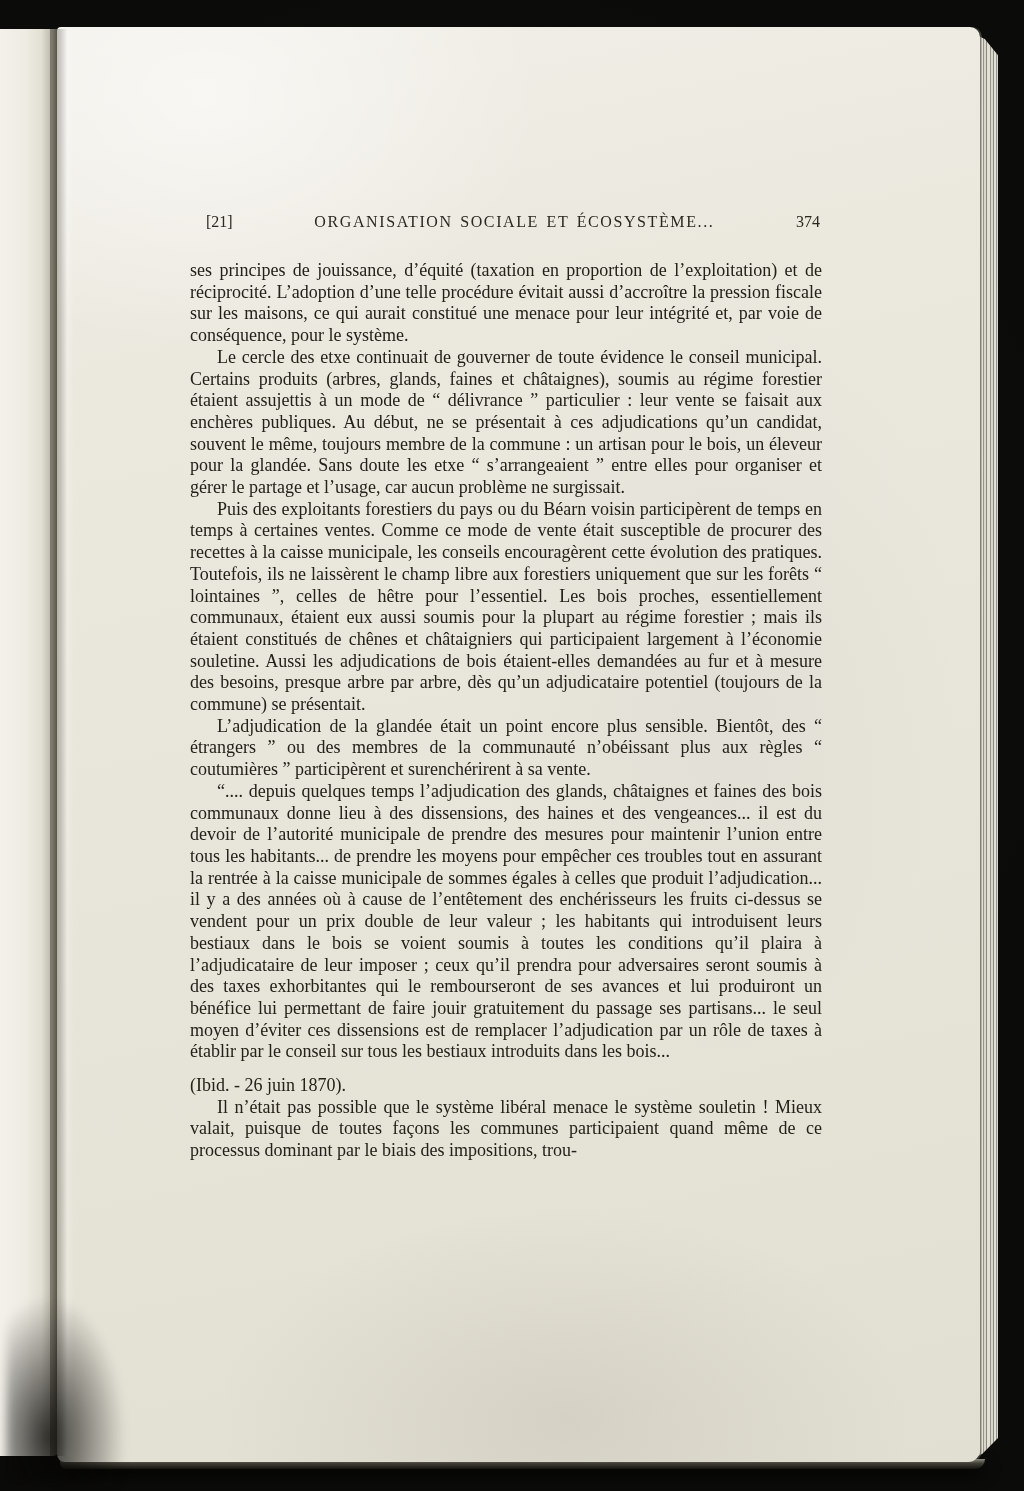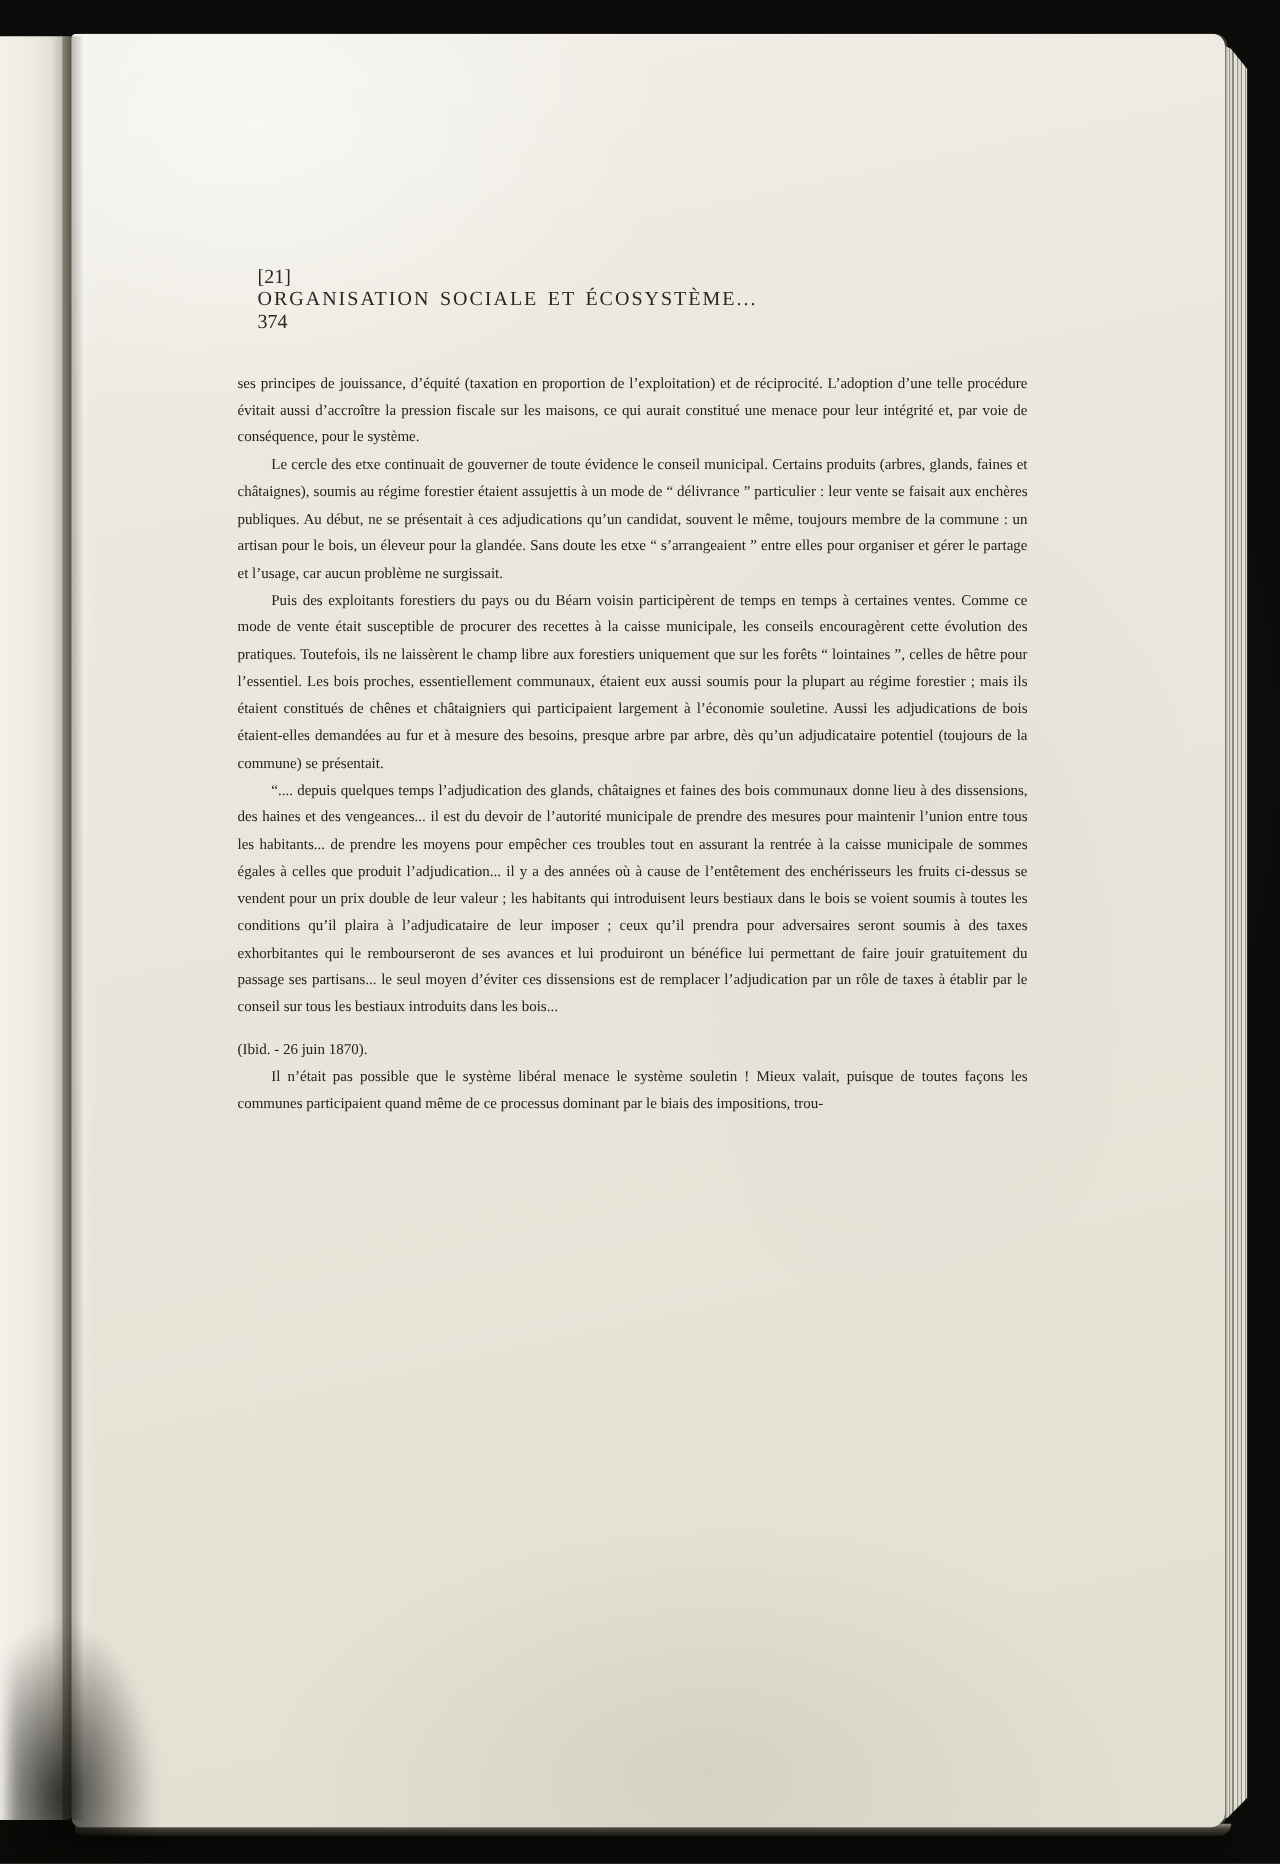"[21]" .running-head { flex-direction: column -> none }
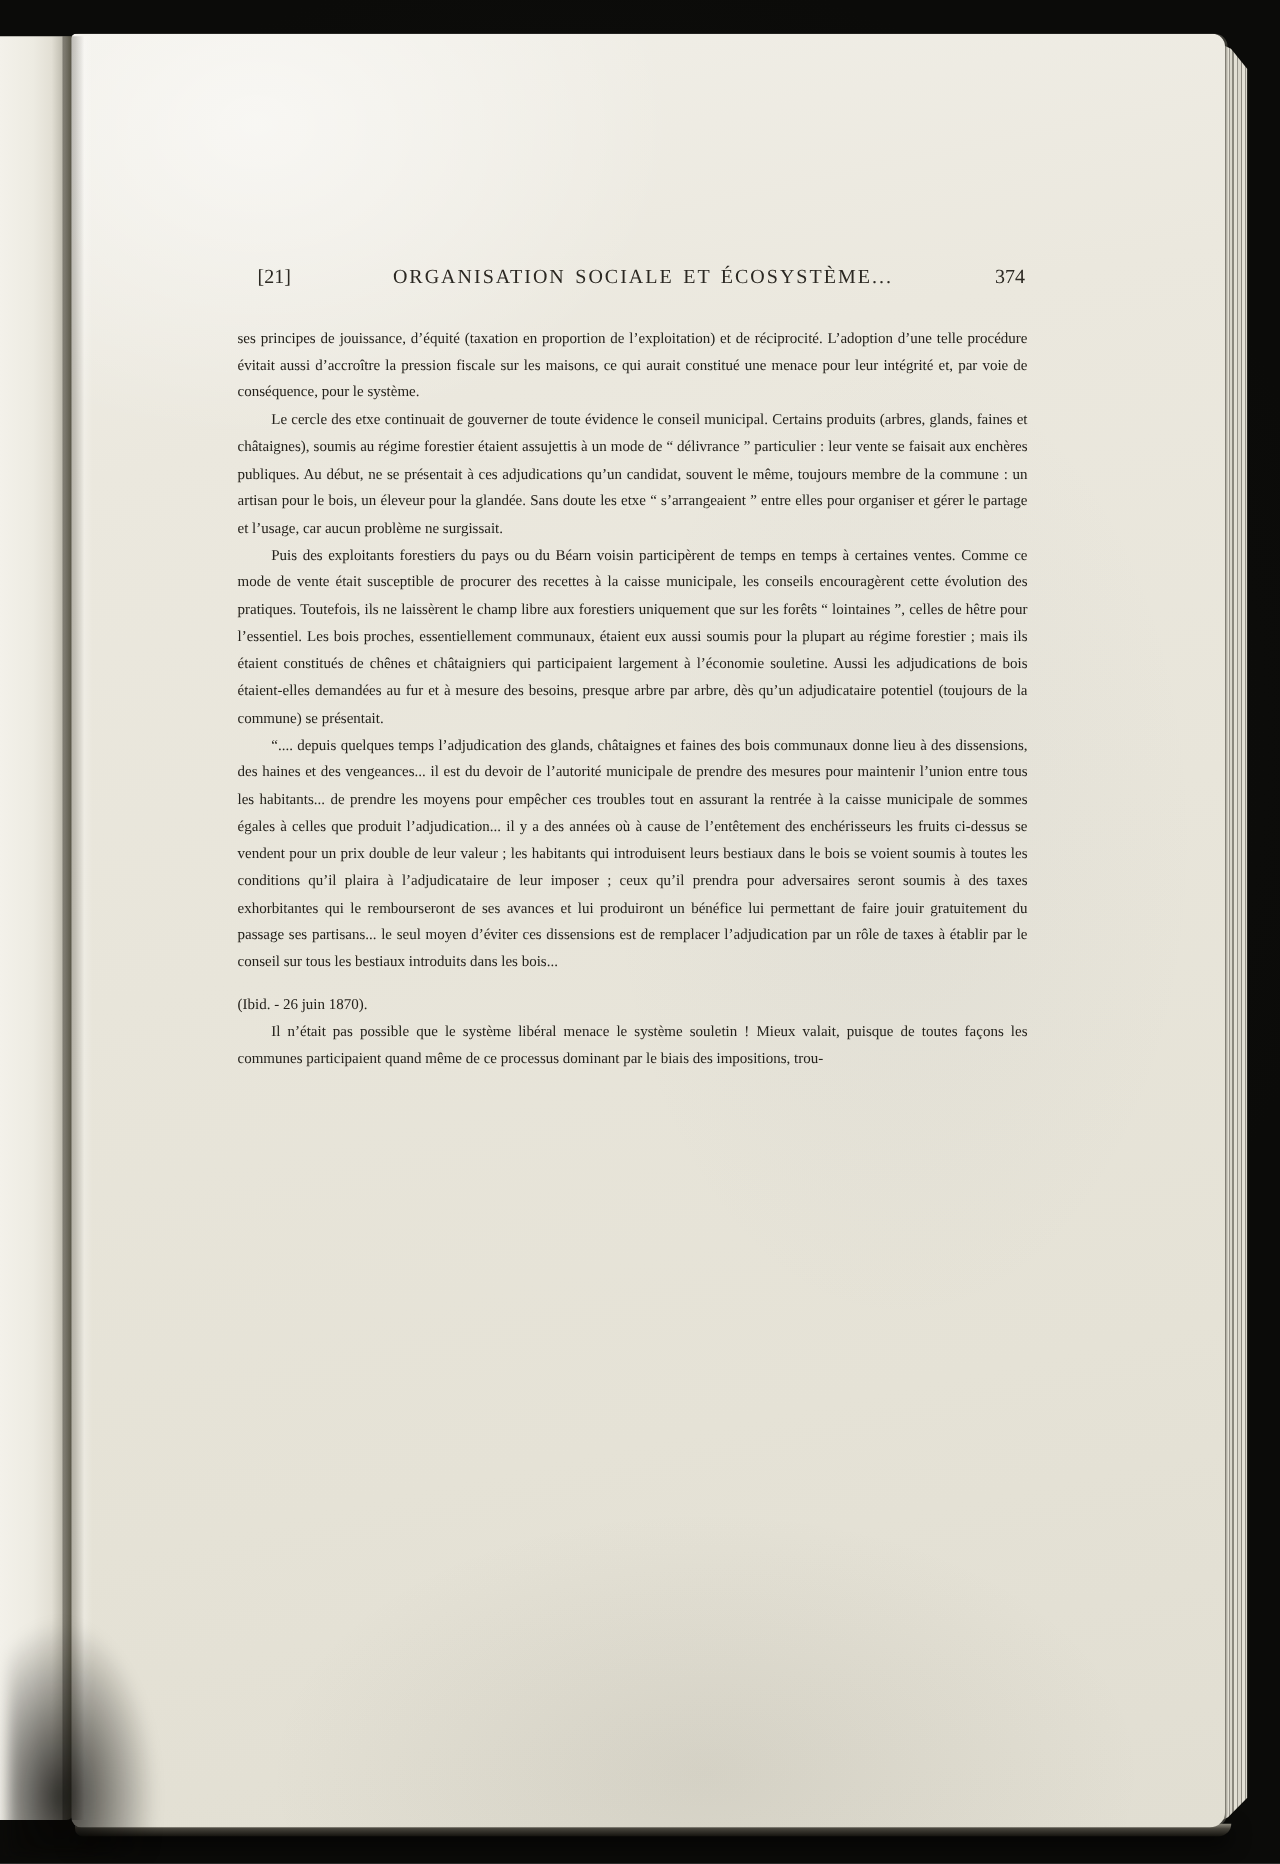"ses principes de jouissance, d’équité" .body-text { font-size: 12px -> 18px }
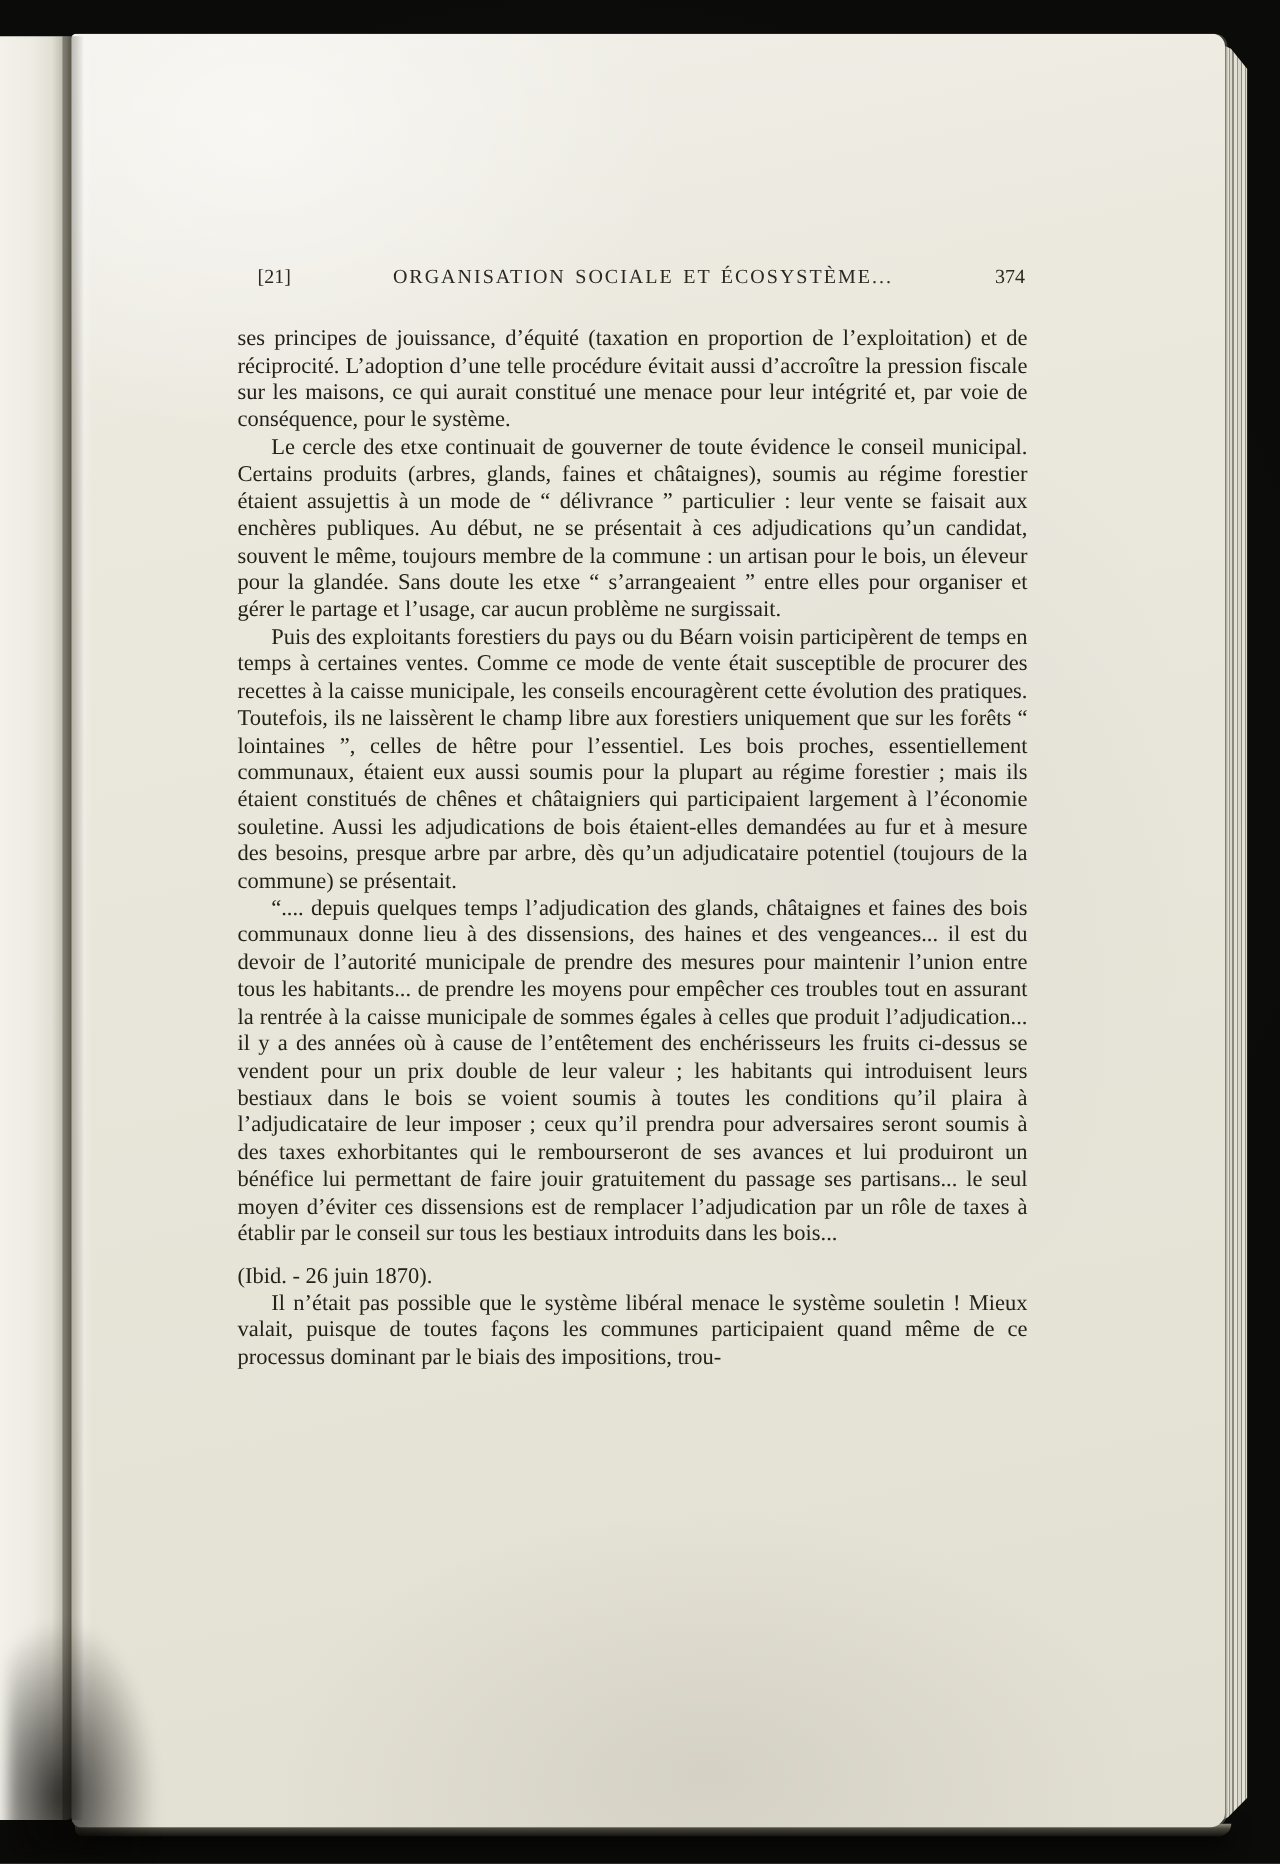"L’adjudication de la glandée était" p.para { html: none -> <p>L’adjudication de la glandée était un point encore plus sensible. Bientôt, des “ étrangers ” ou des membres de la communauté n’obéissant plus aux règles “ coutumières ” participèrent et surenchérirent à sa vente.</p> }
